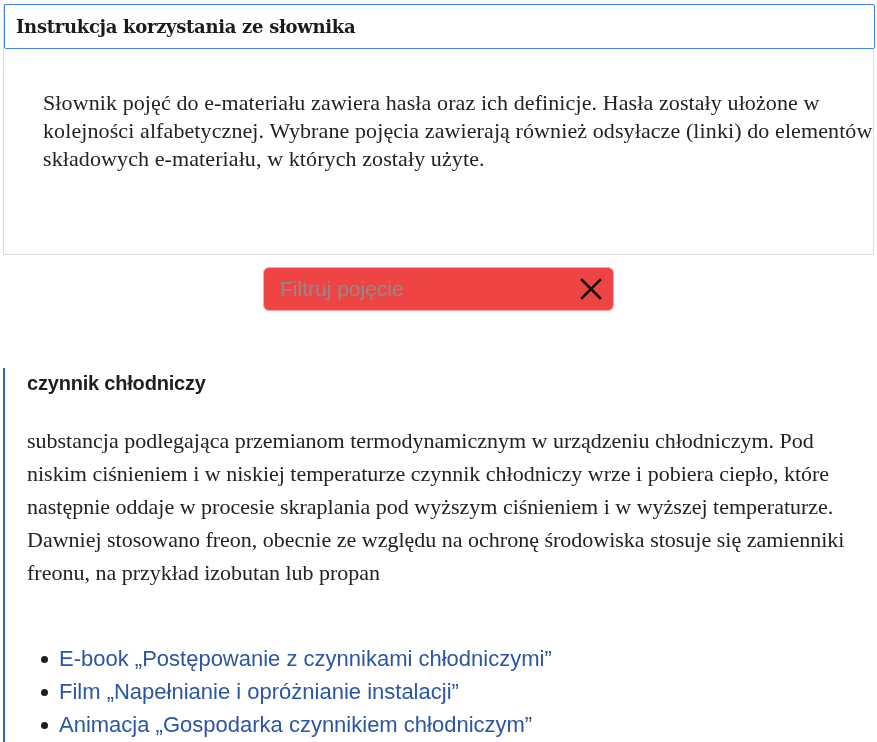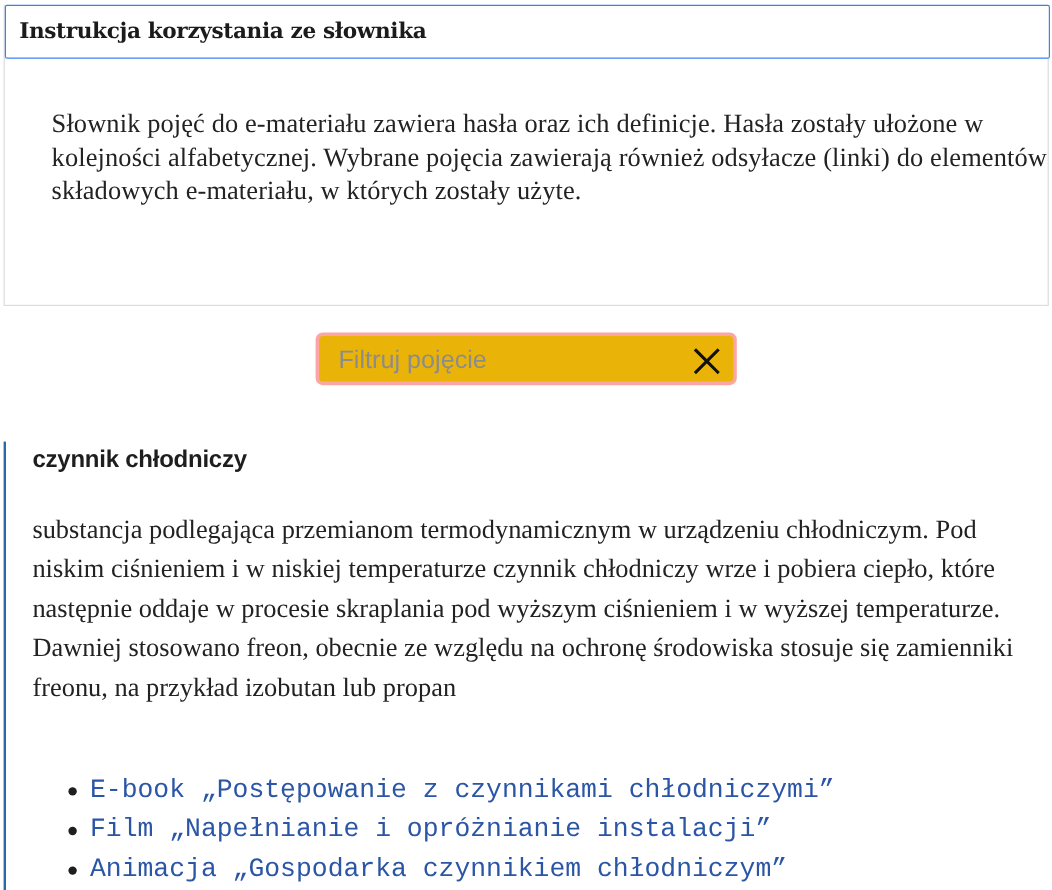"Filtruj pojęcie" .filter-box { background: #eab308 -> #ef4444; border: 3px solid #fca5a5 -> 1px solid #fca5a5; top: 277px -> 267px }
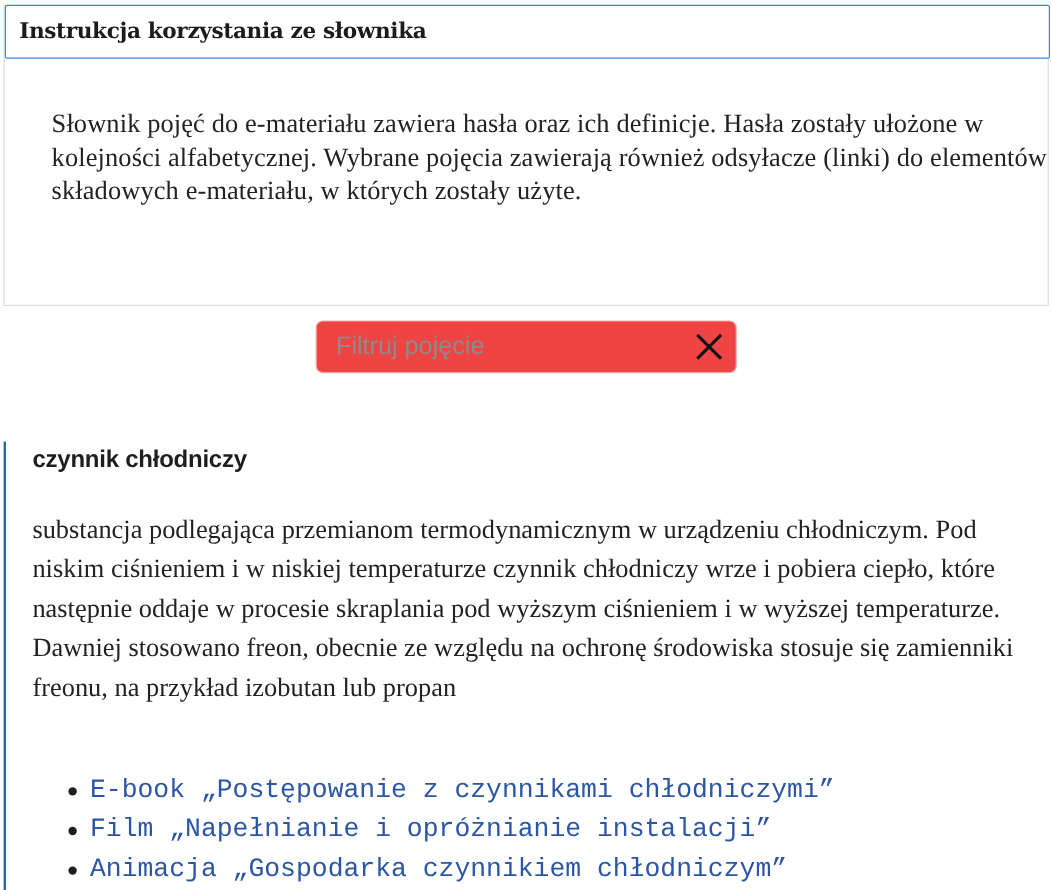"E-book „Postępowanie z czynnikami" .entry-links { font-family: Liberation Mono, monospace -> Liberation Sans, sans-serif; left: 26px -> 10px }
